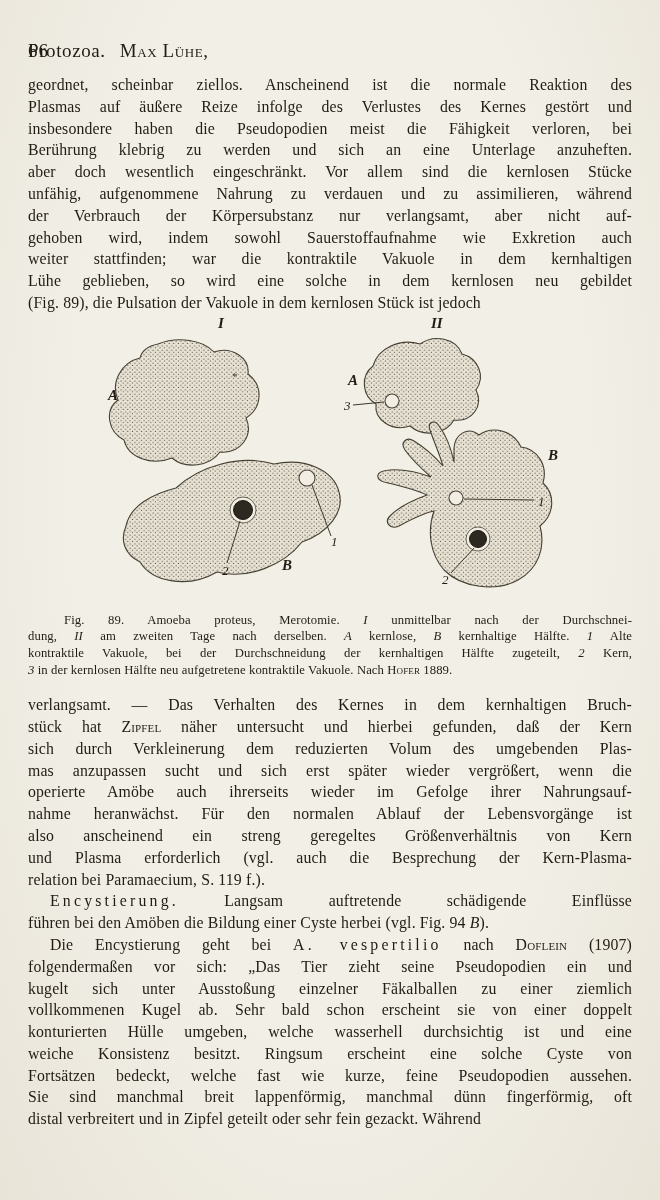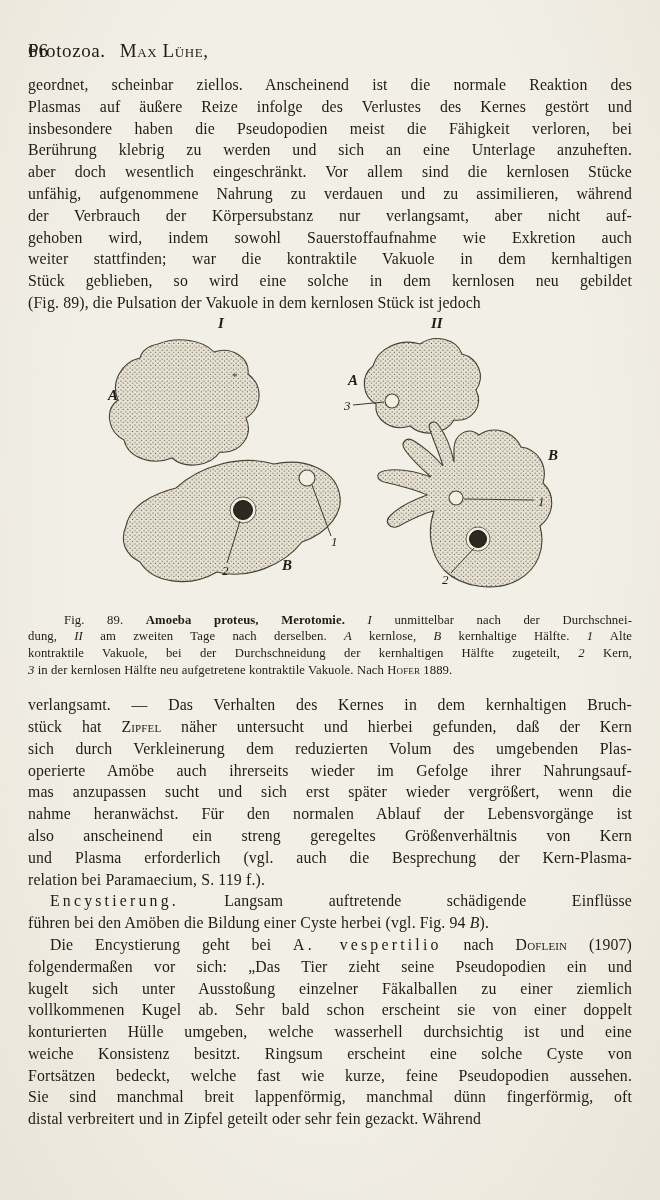"Stück geblieben, so wird eine" span { text: Stück -> Lühe }
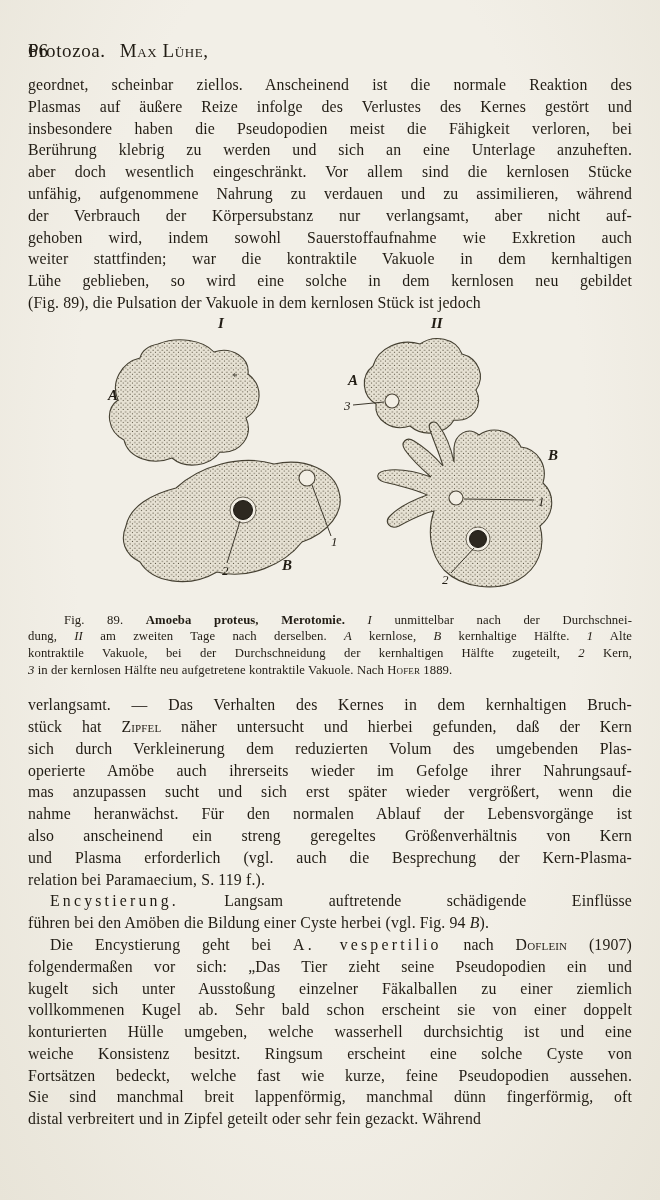"Amoeba proteus, Merotomie." .b { font-weight: bold -> normal }
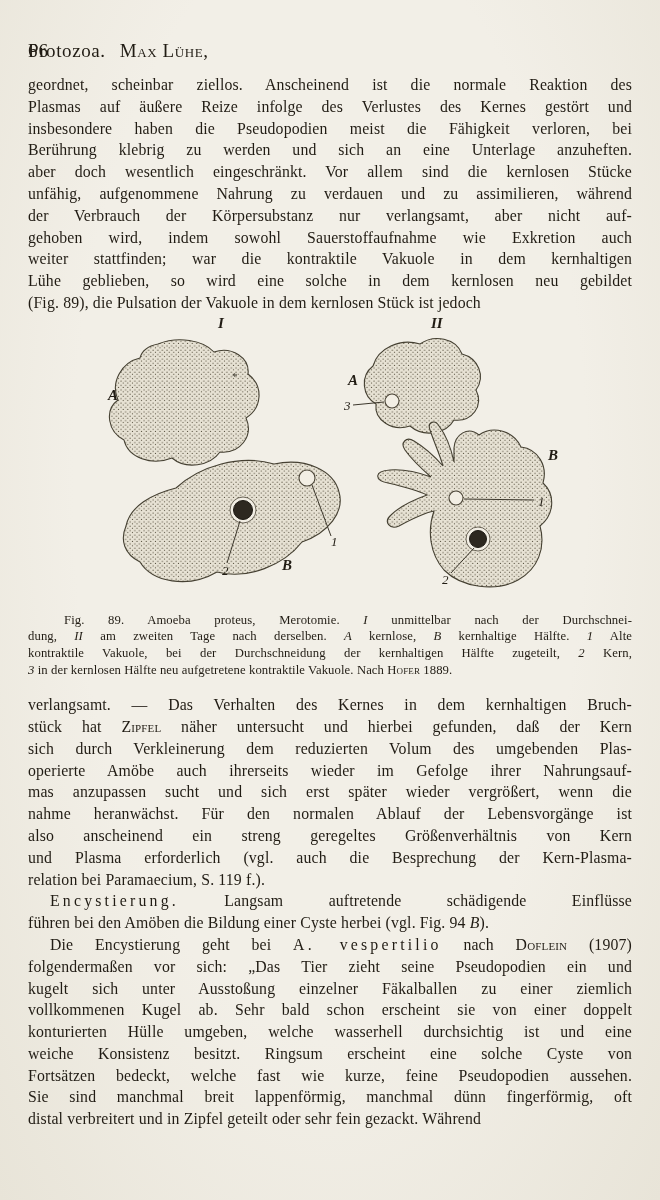"operierte Amöbe auch ihrerseits wieder" div.line { order: before "mas anzupassen sucht und sich" -> after "mas anzupassen sucht und sich" }
